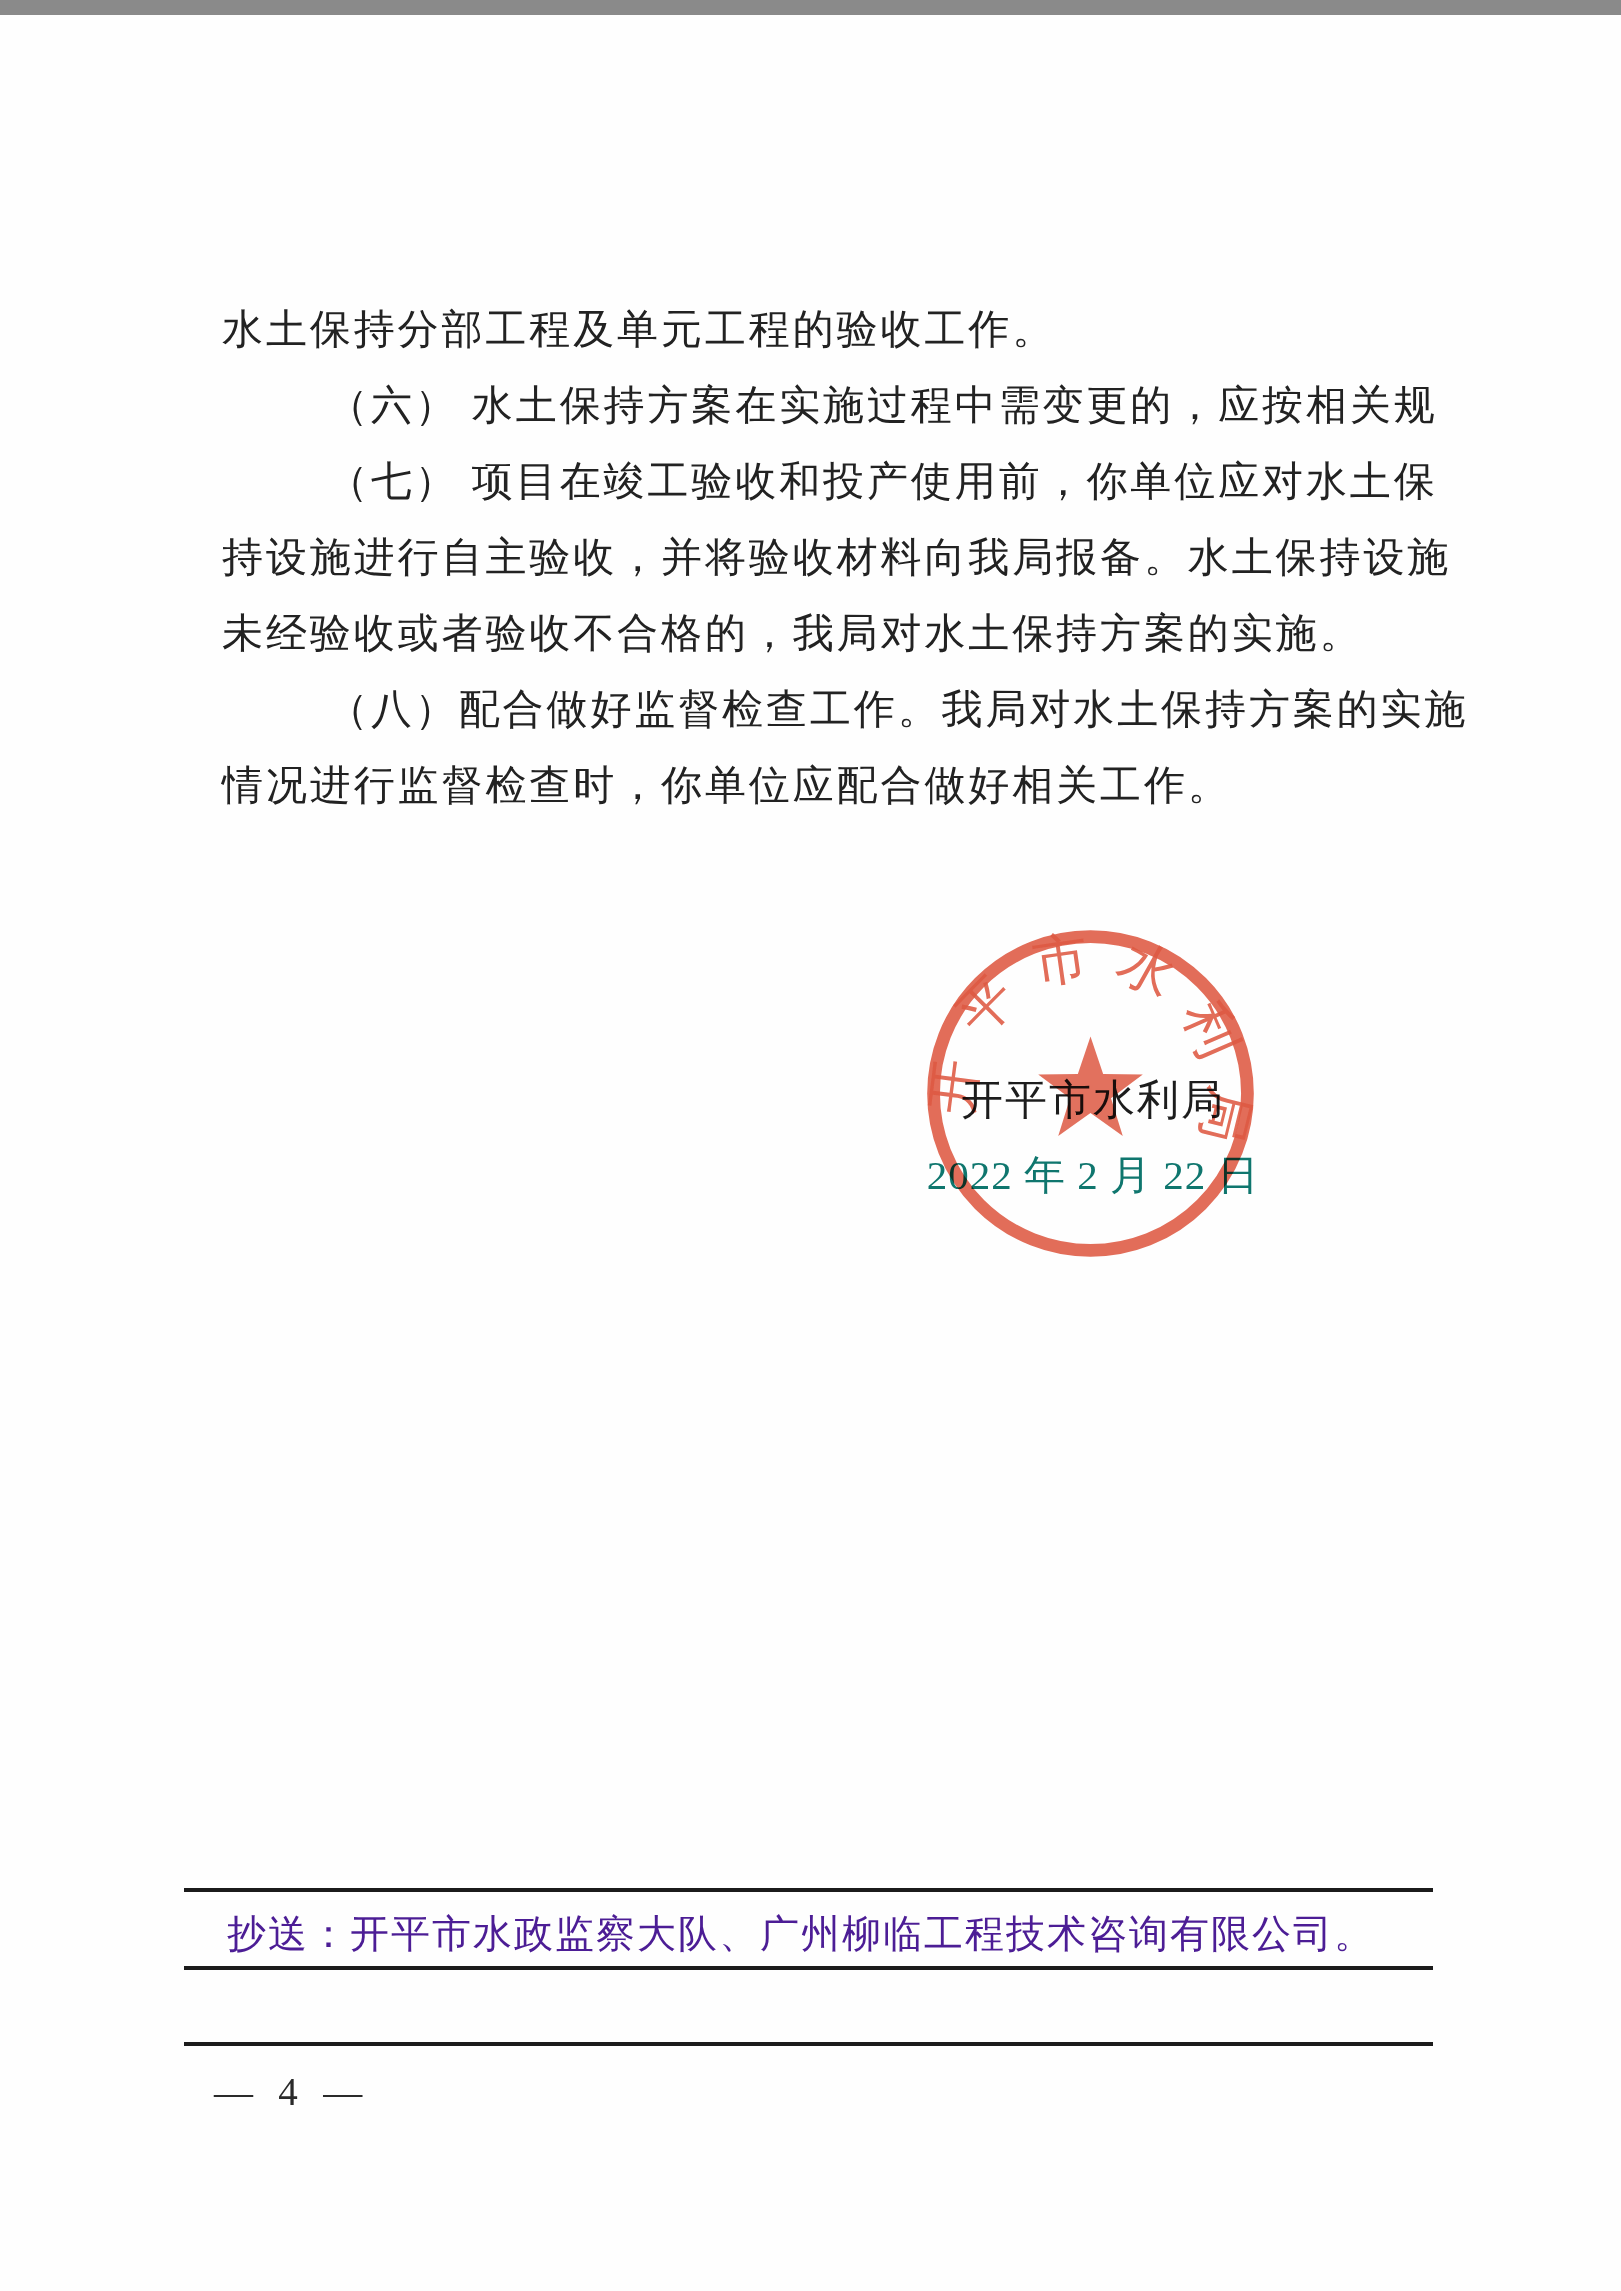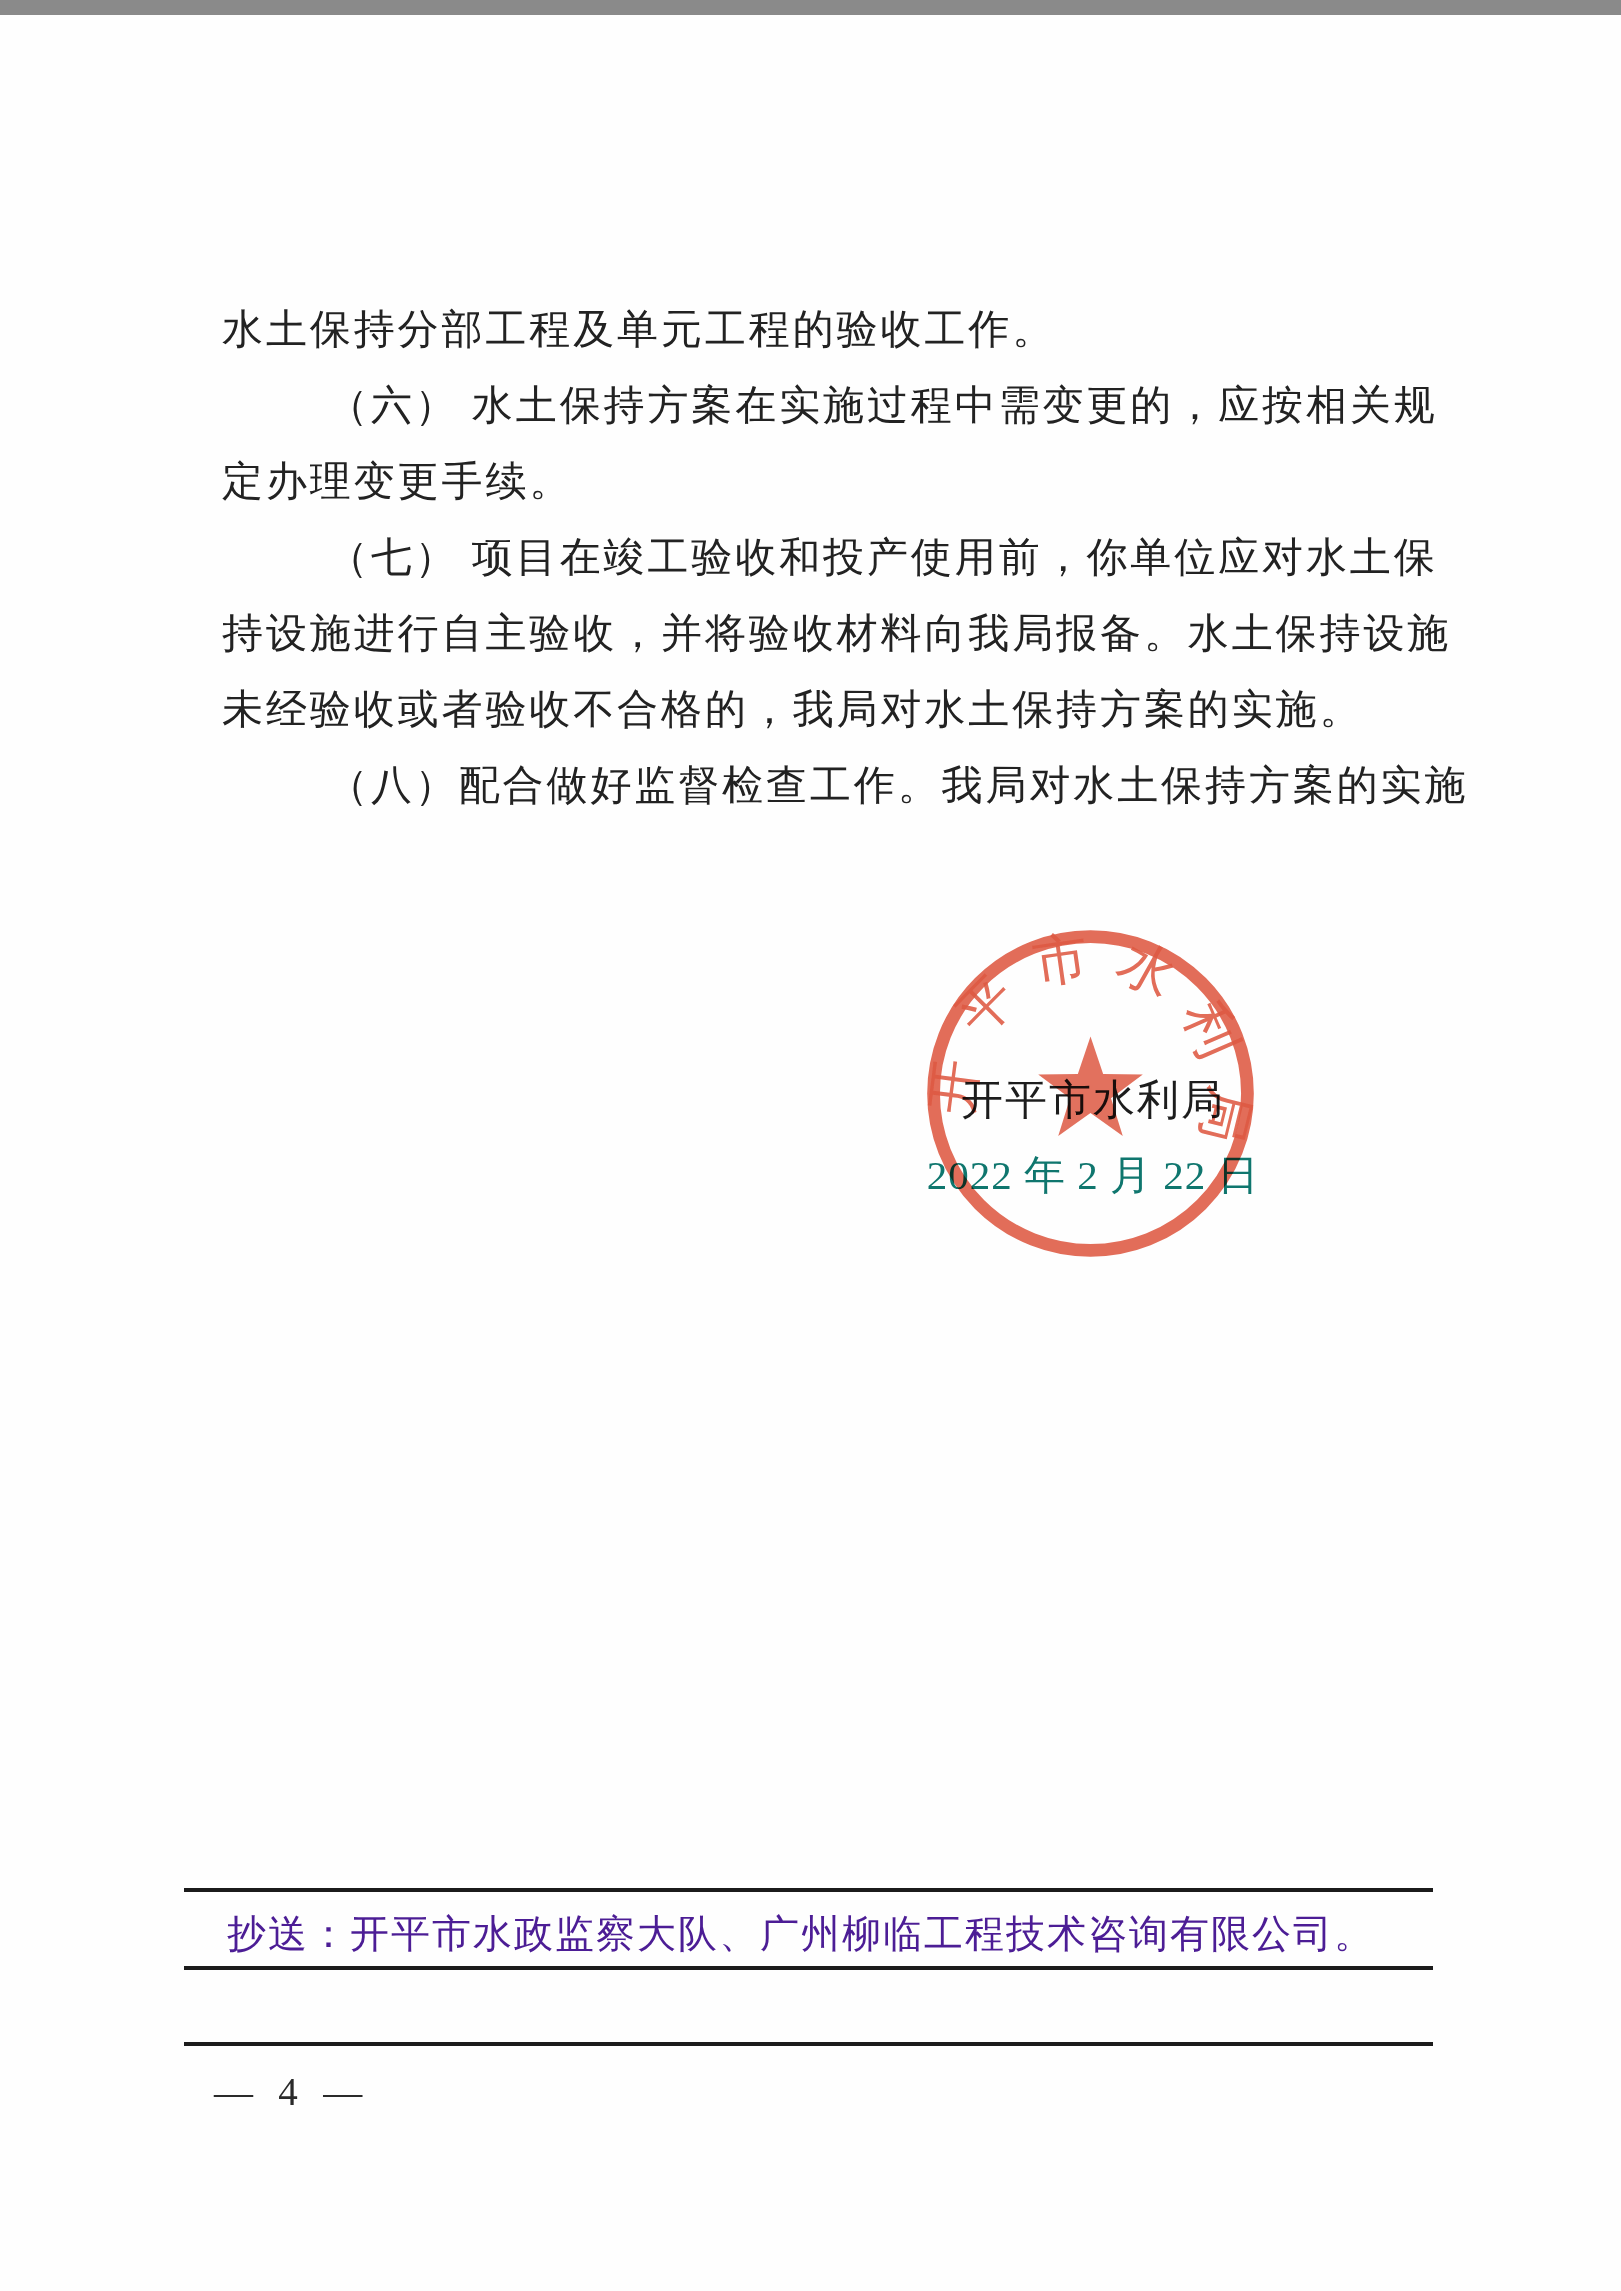"定办理变更手续。" div.body-line { html: <div>定办理变更手续。</div> -> none }
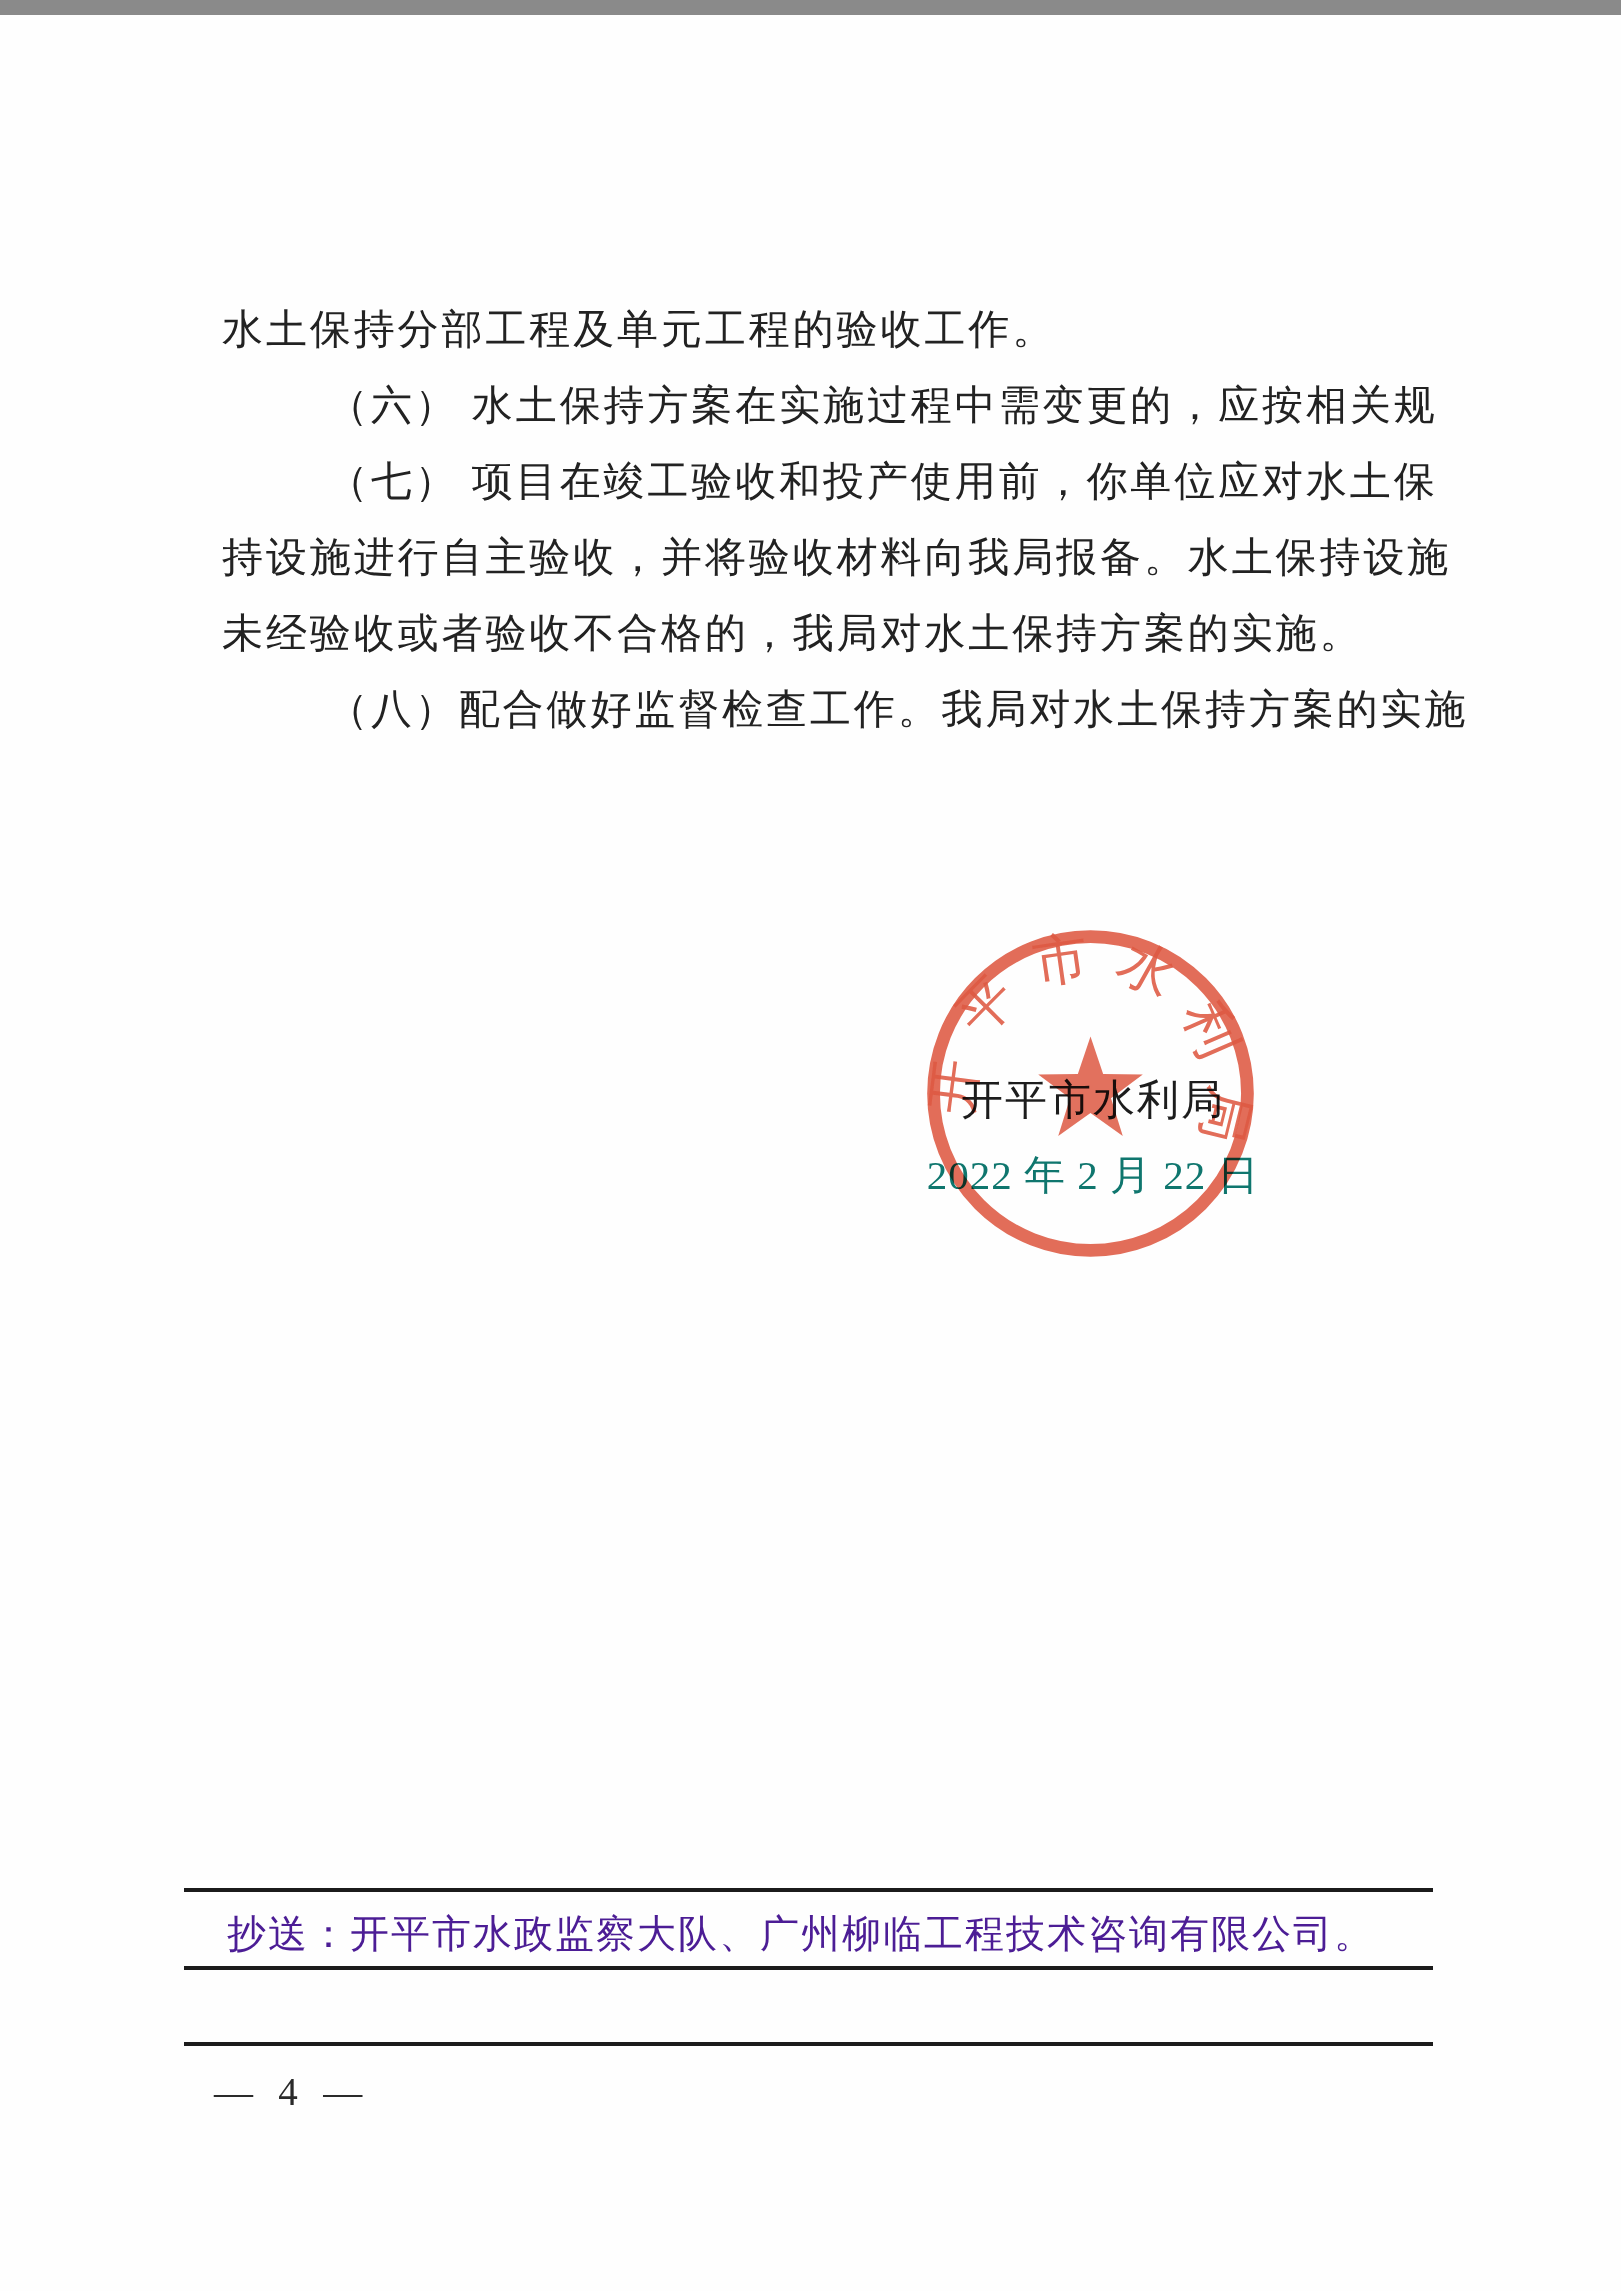"情况进行监督检查时，你单位应配合做好相关工作。" div.body-line { html: none -> <div>情况进行监督检查时，你单位应配合做好相关工作。</div> }
